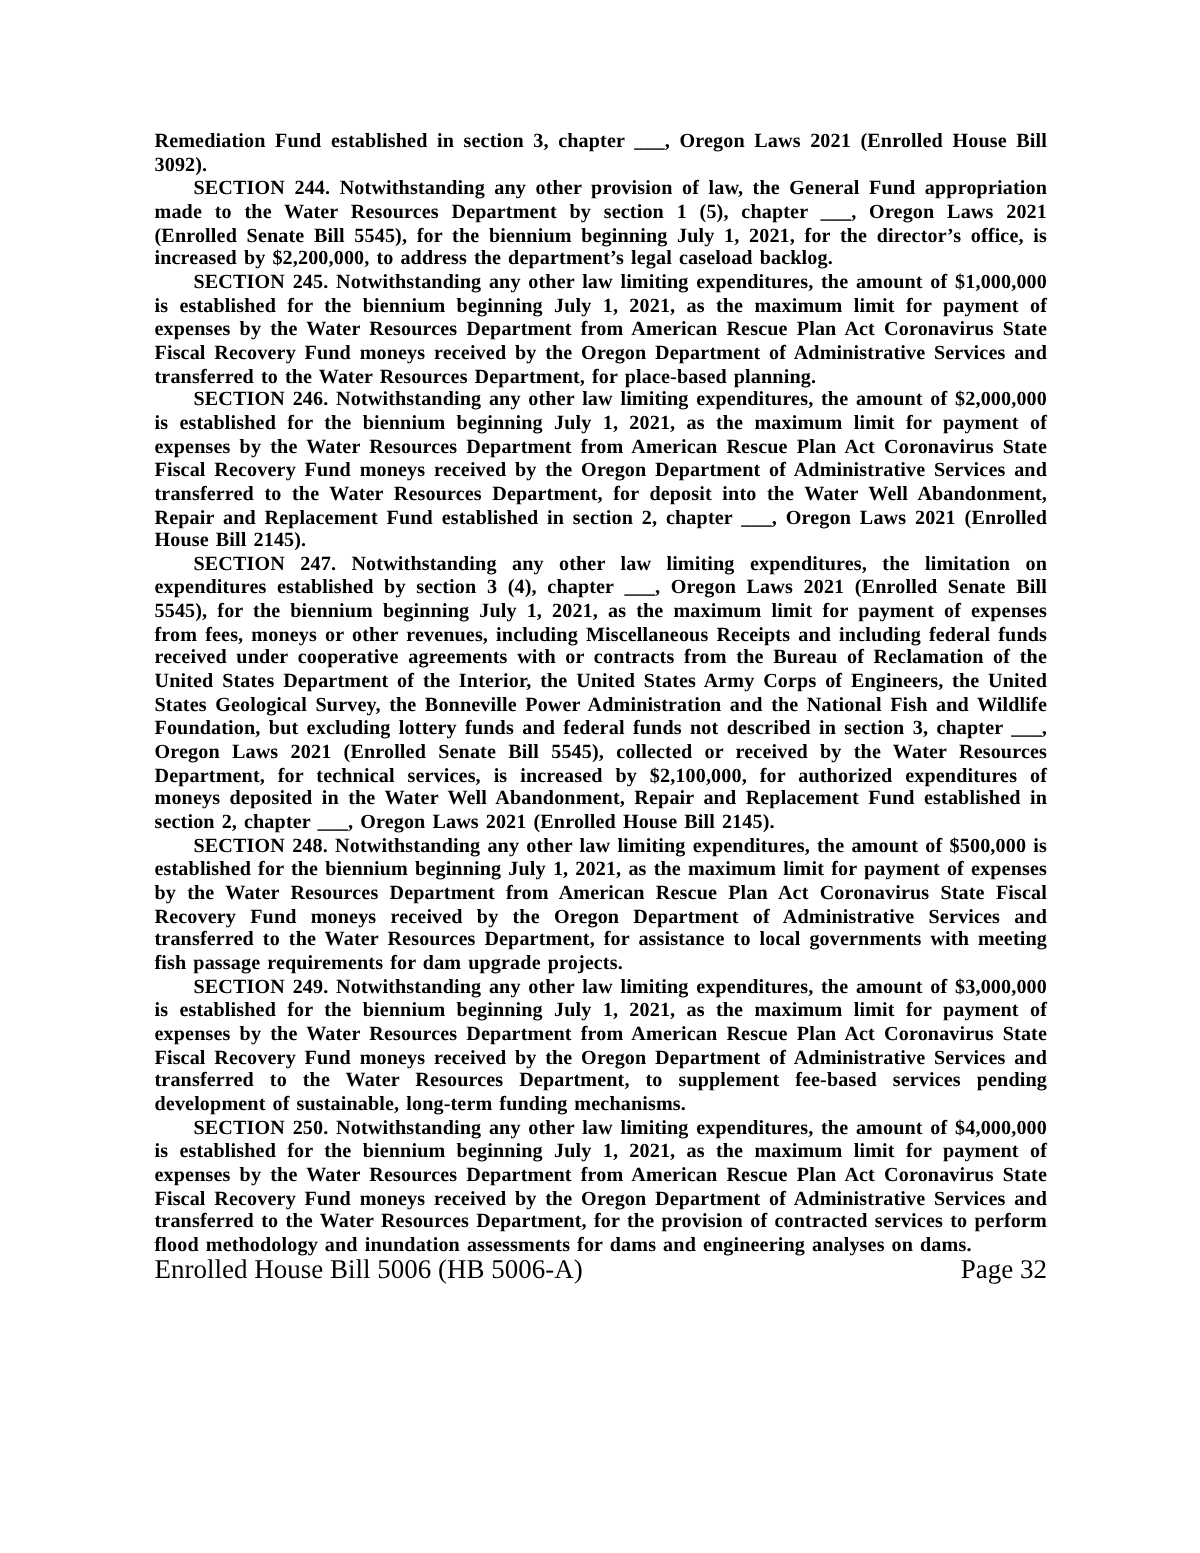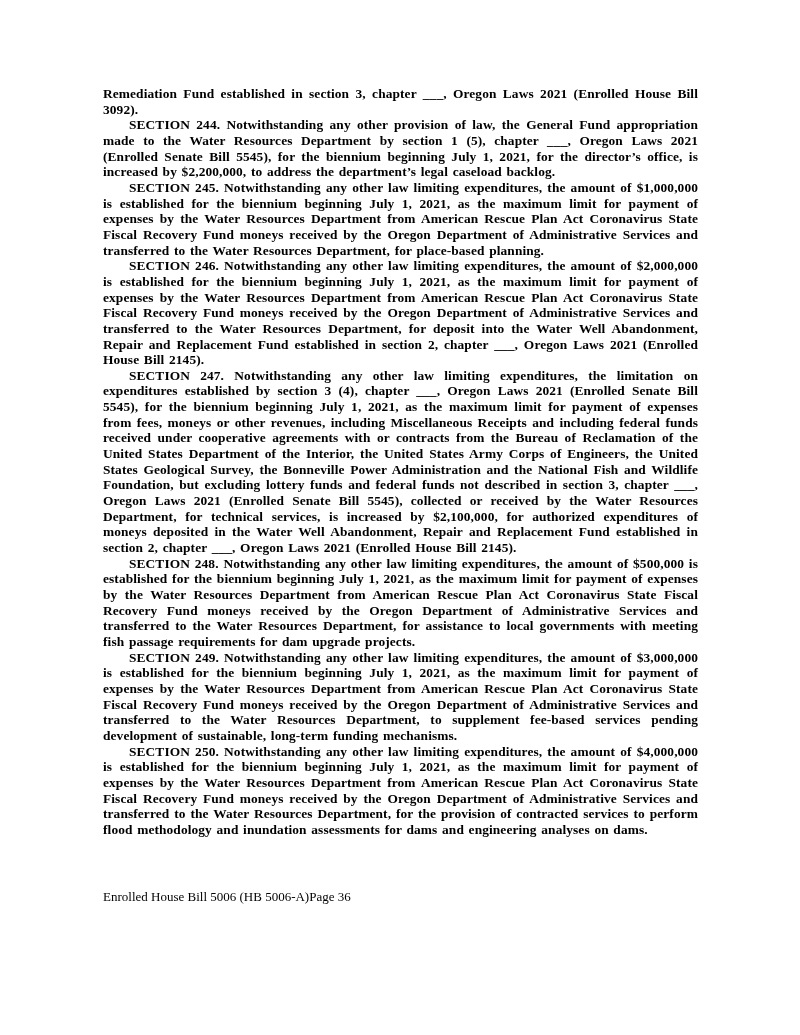"Enrolled House Bill 5006 (HB" .footer { font-size: 13px -> 18px; justify-content: none -> space-between; top: 889px -> 838px }
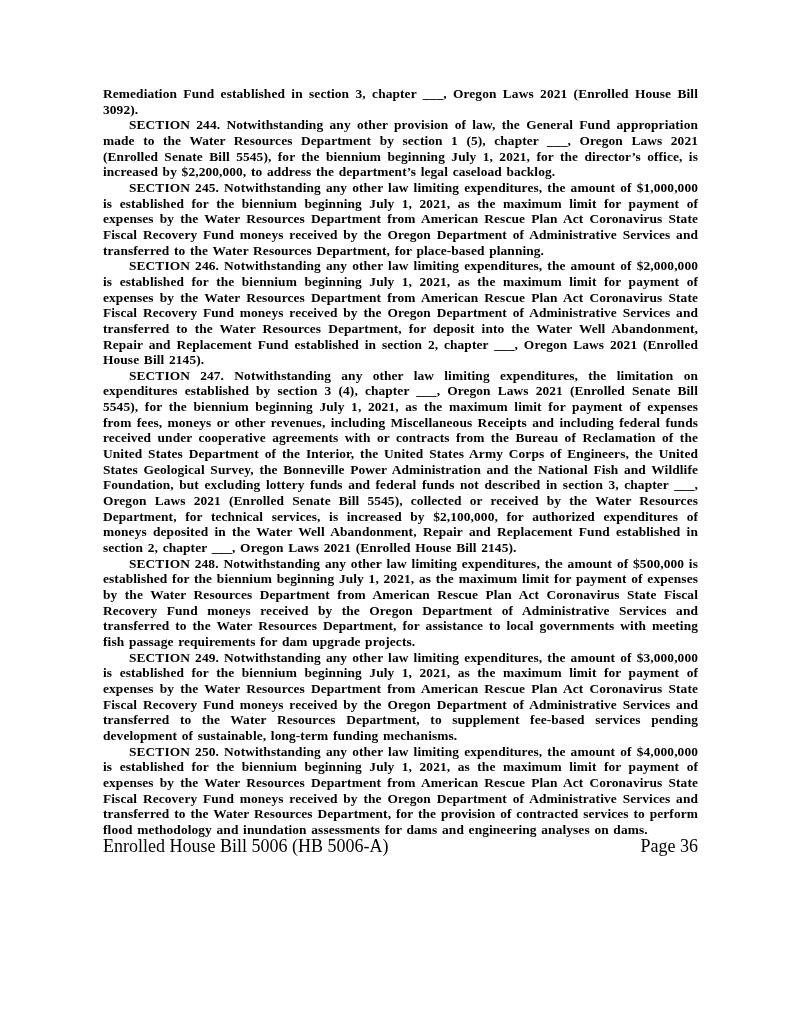"Page 36" span { text: 36 -> 32 }
